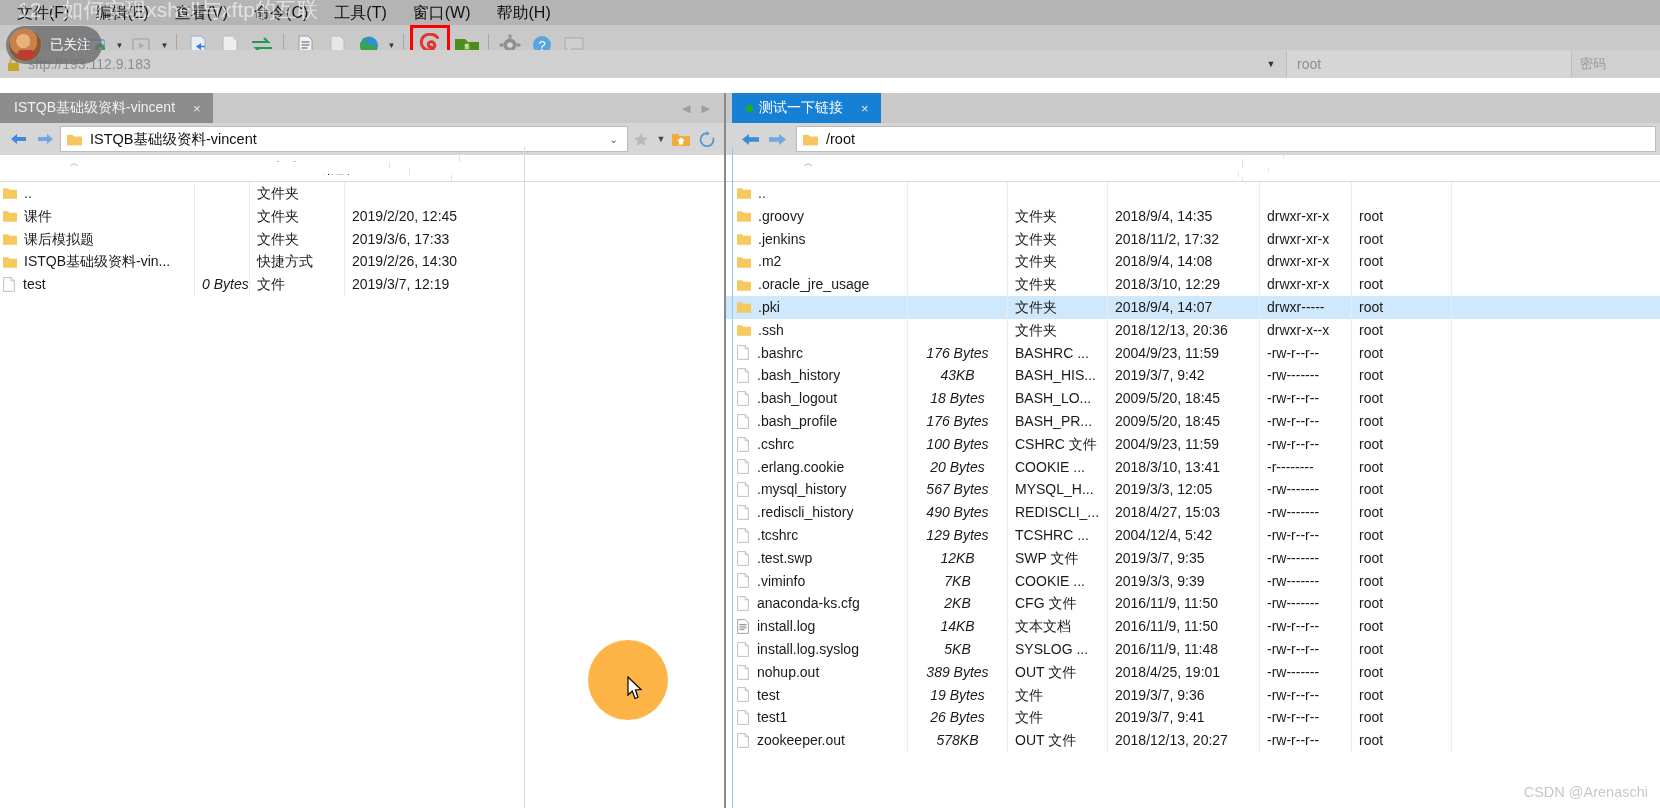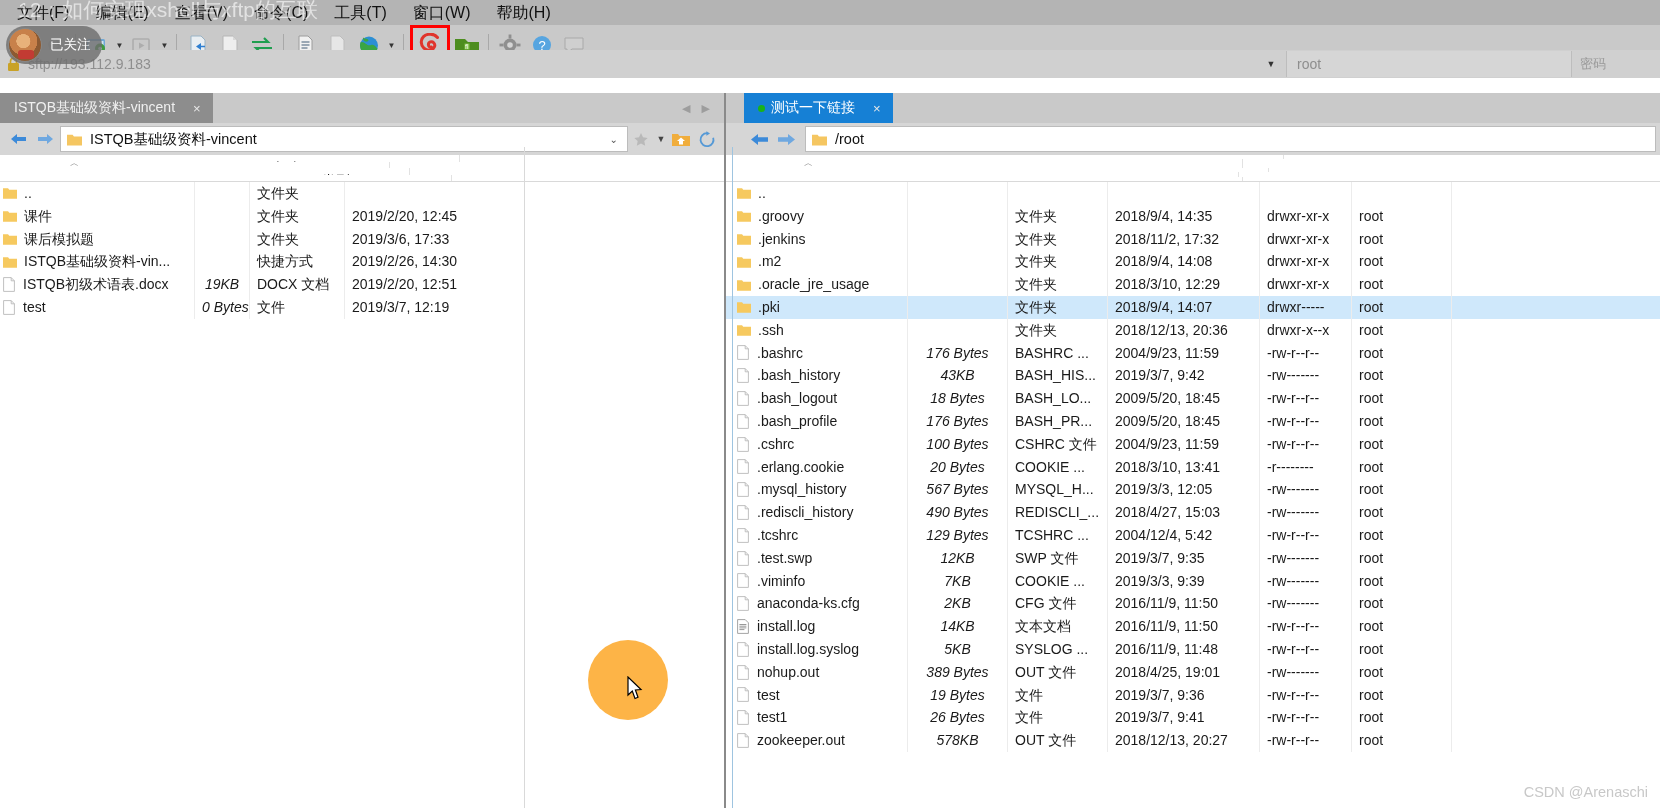"测试一下链接" div.tabstrip { padding-left: 18px -> 6px }
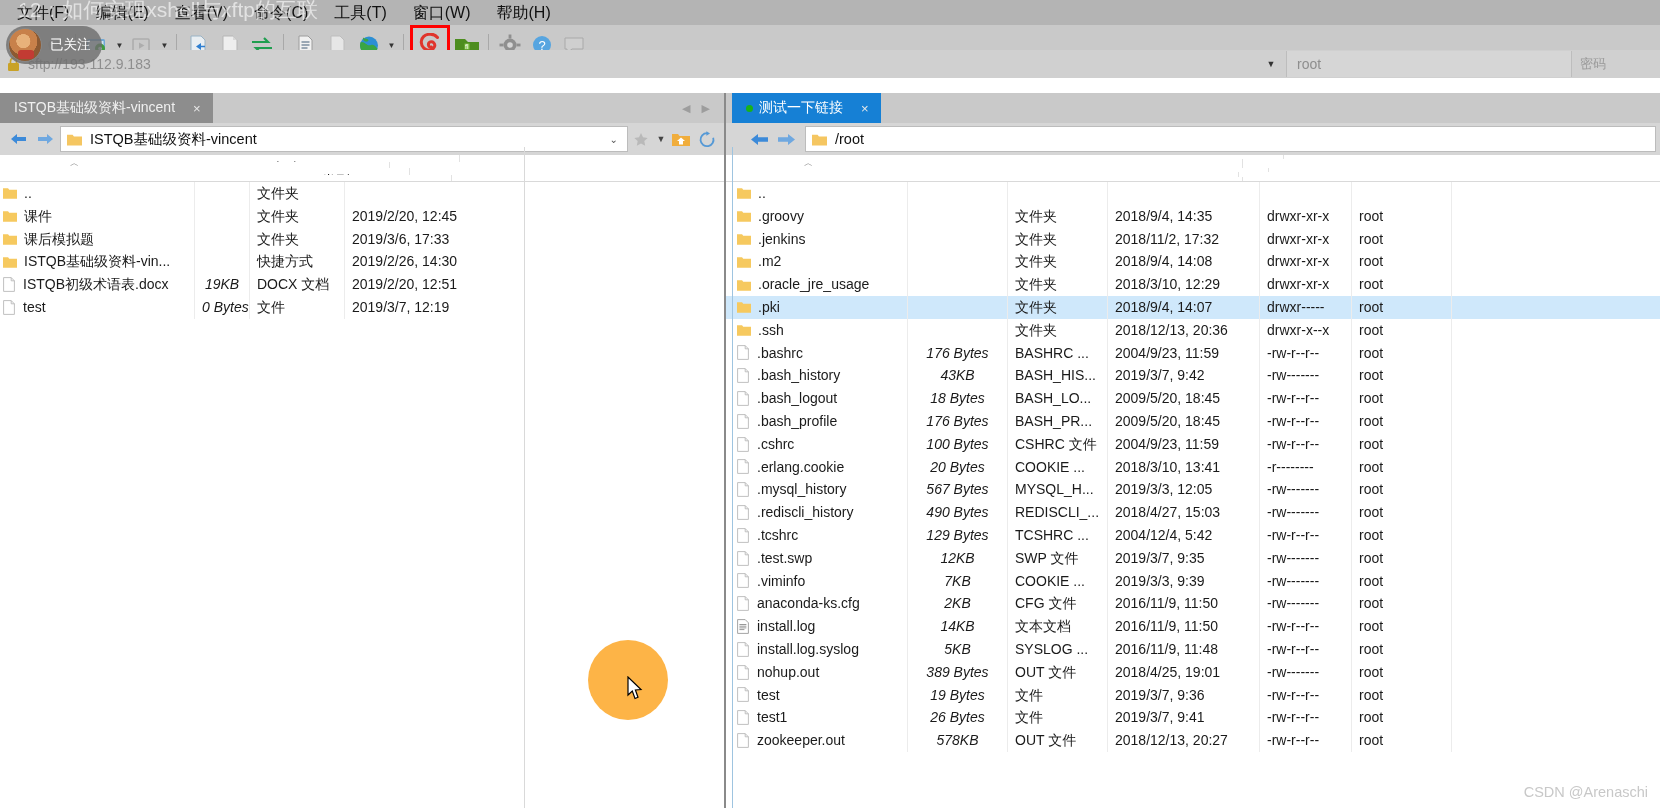"/root" div.navbar { padding-left: 19px -> 10px }
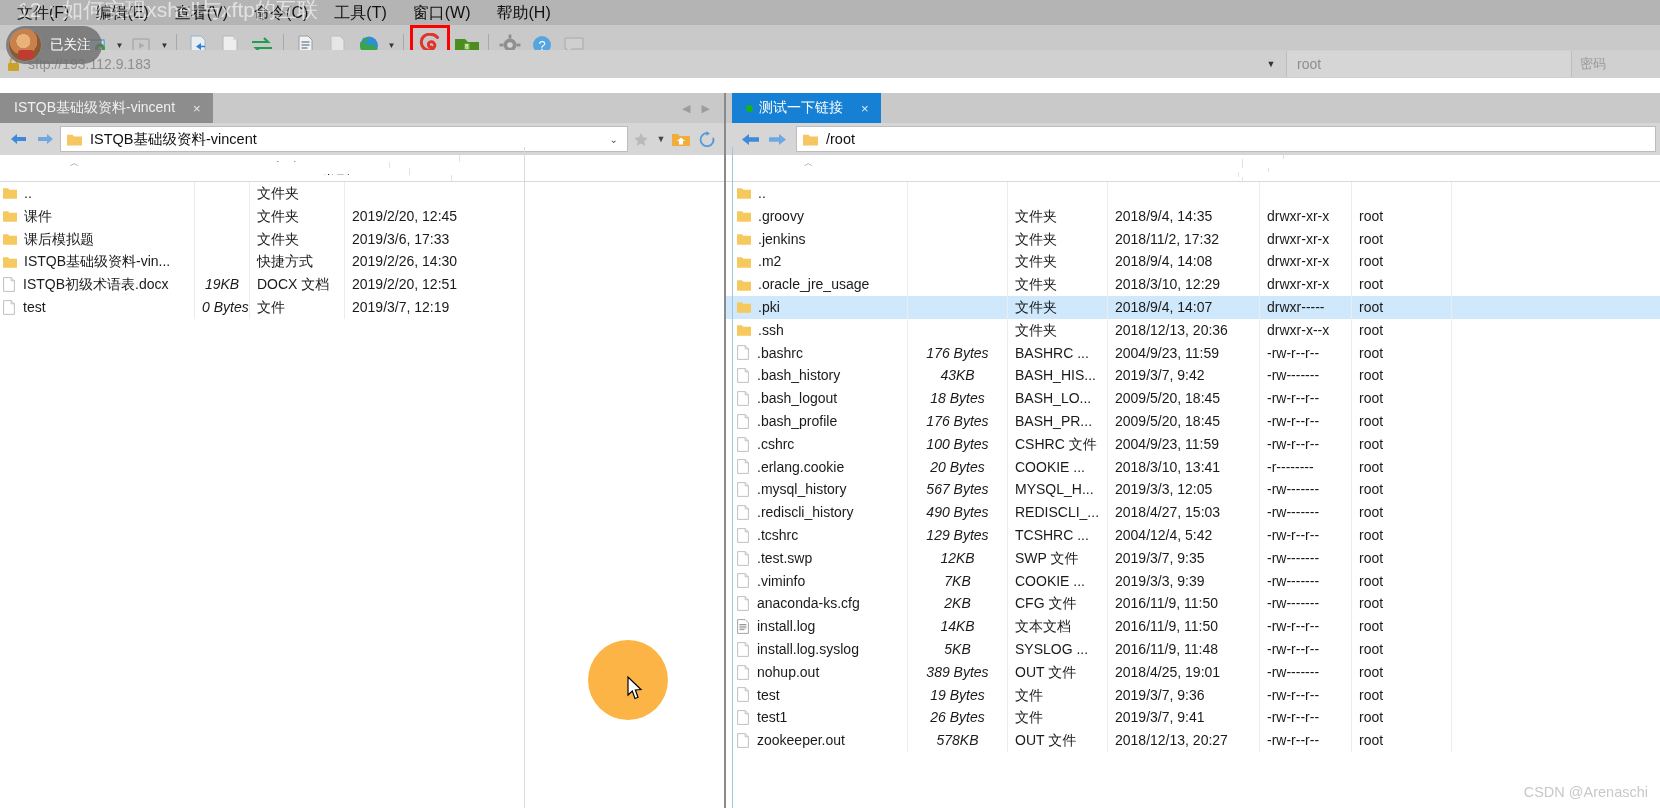"ISTQB初级术语表.docx" div.fl-row { html: <div> <div> <span> <svg> <path></path> <path></path> </svg> </span> <span>ISTQB初级术语表.docx</span> </div> <div>19KB</div> <div>DOCX 文档</div> <div>2019/2/20, 12:51</div> </div> -> none }
